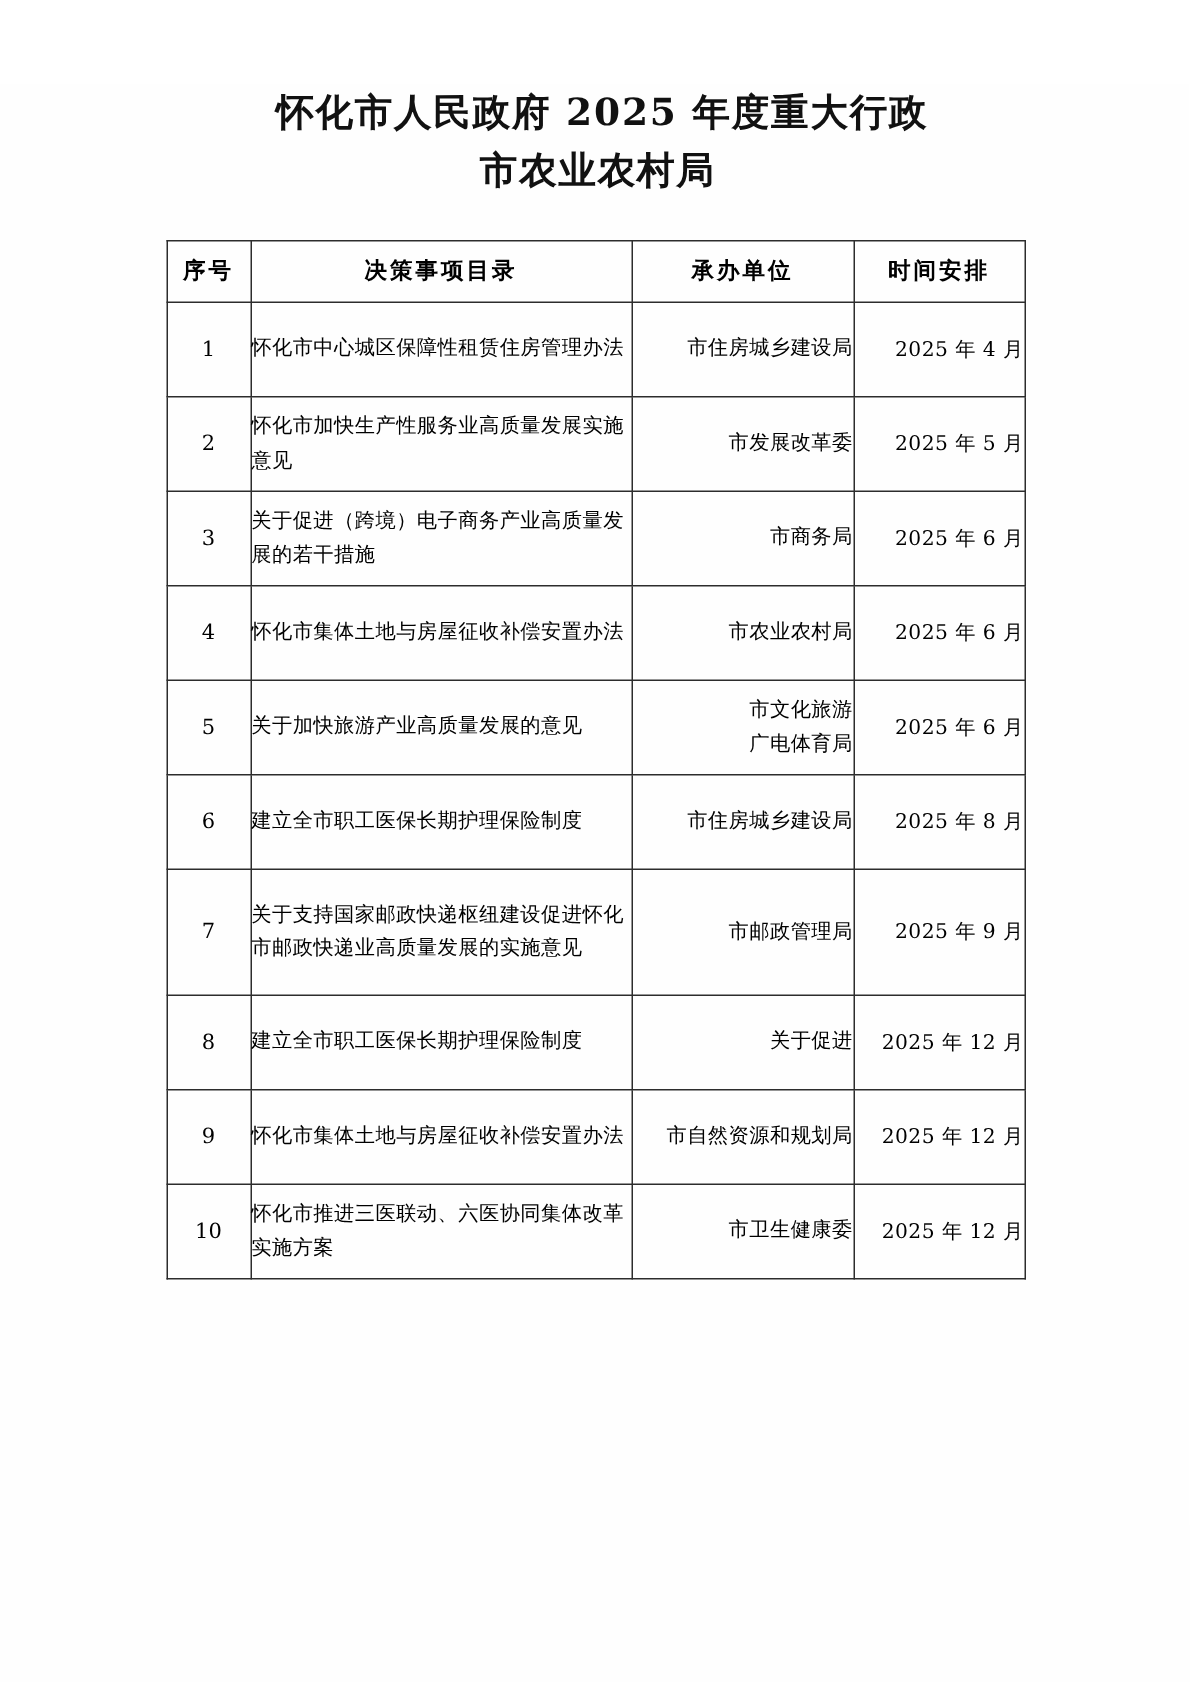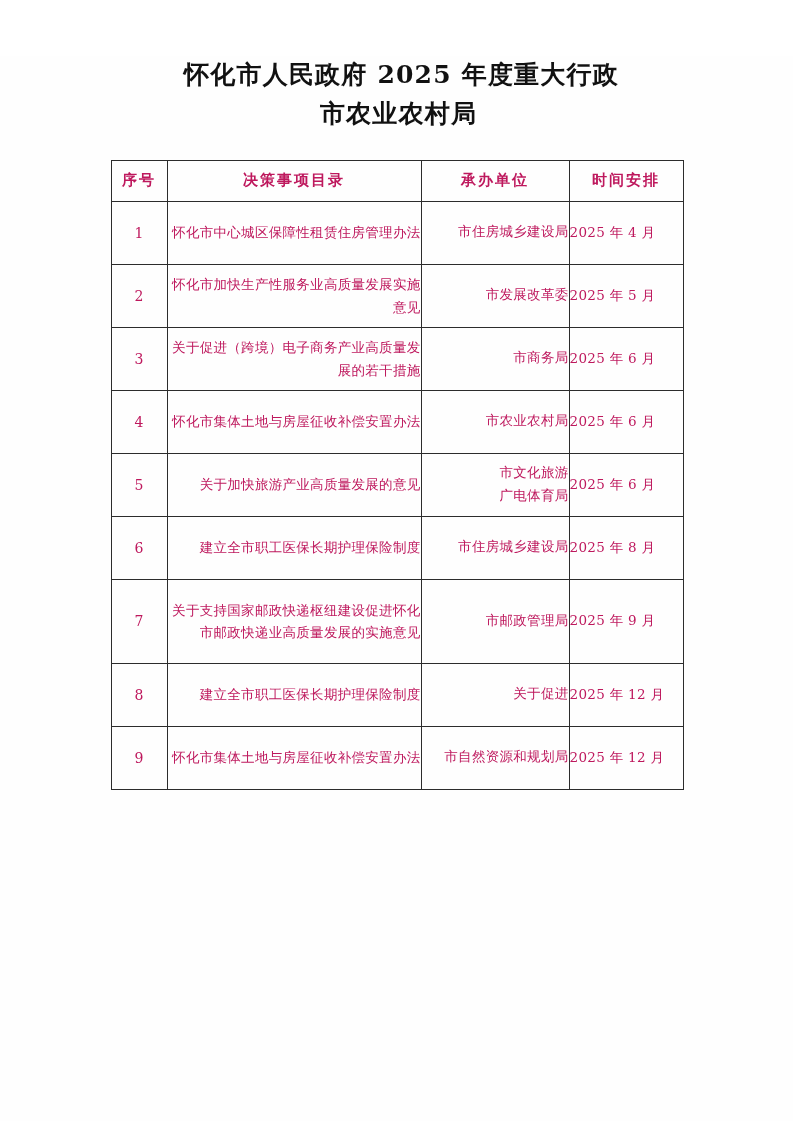"序号" table.catalog { color: #be185d -> #000000 }
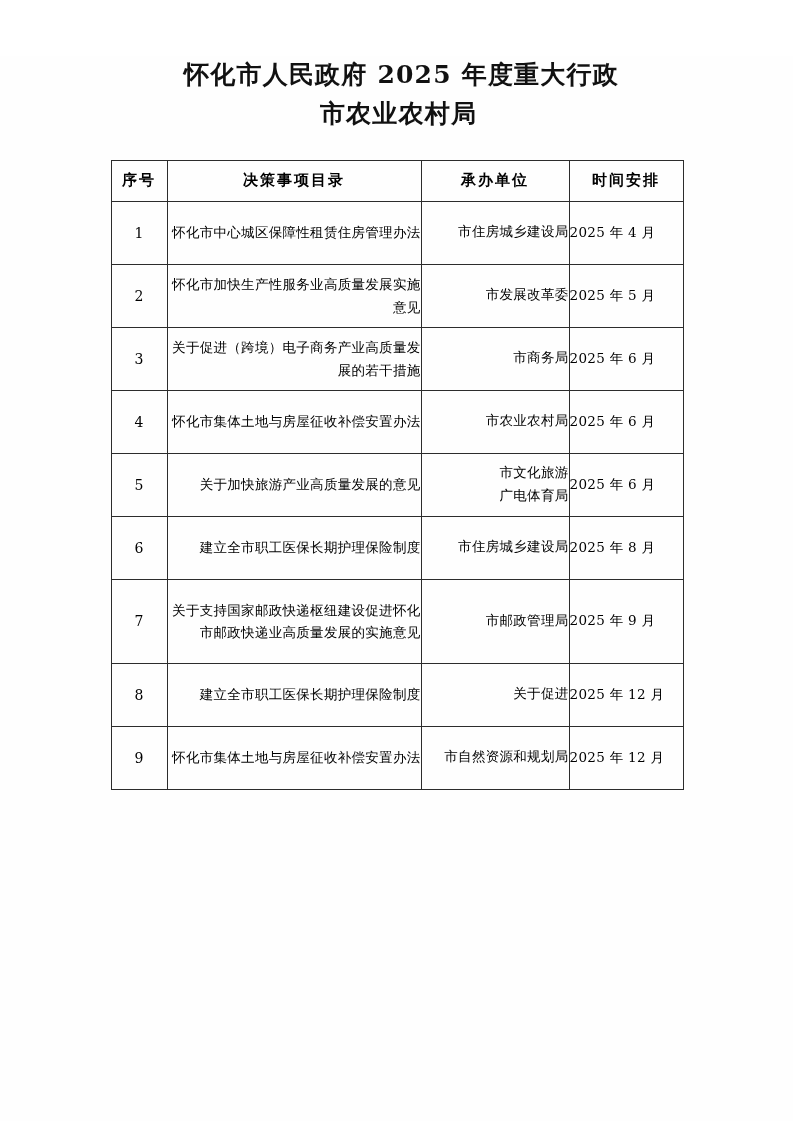"怀化市中心城区保障性租赁住房管理办法" td.cell-name { text-align: right -> left }
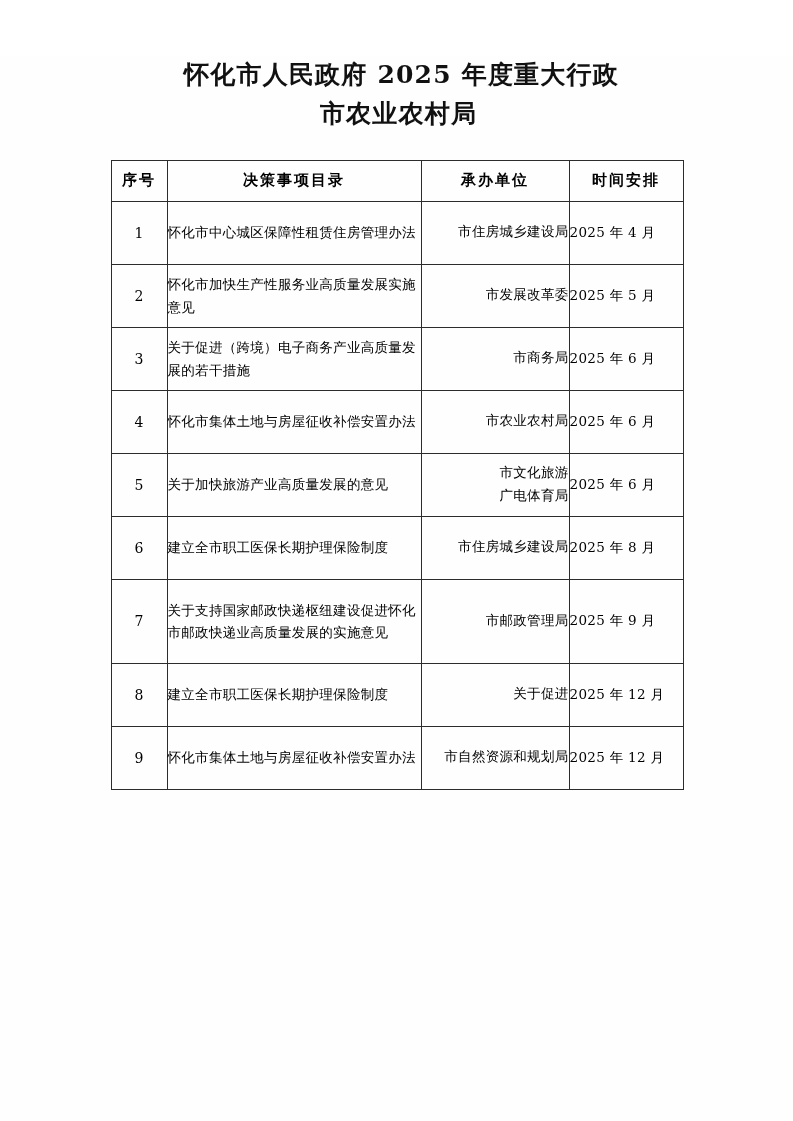"2025 年 4 月" td.cell-time { text-align: left -> right }
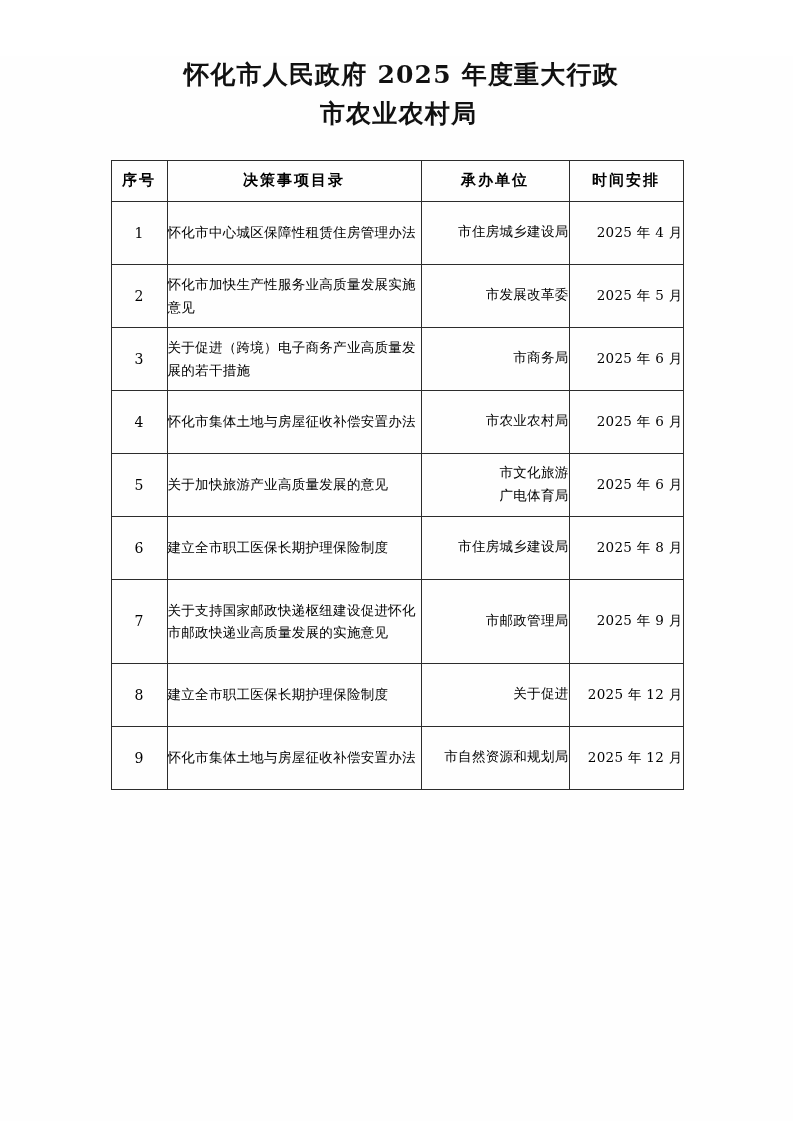"10" tr.row-h1 { html: none -> <tr> <td>10</td> <td>怀化市推进三医联动、六医协同集体改革实施方案</td> <td>市卫生健康委</td> <td>2025 年 12 月</td> </tr> }
